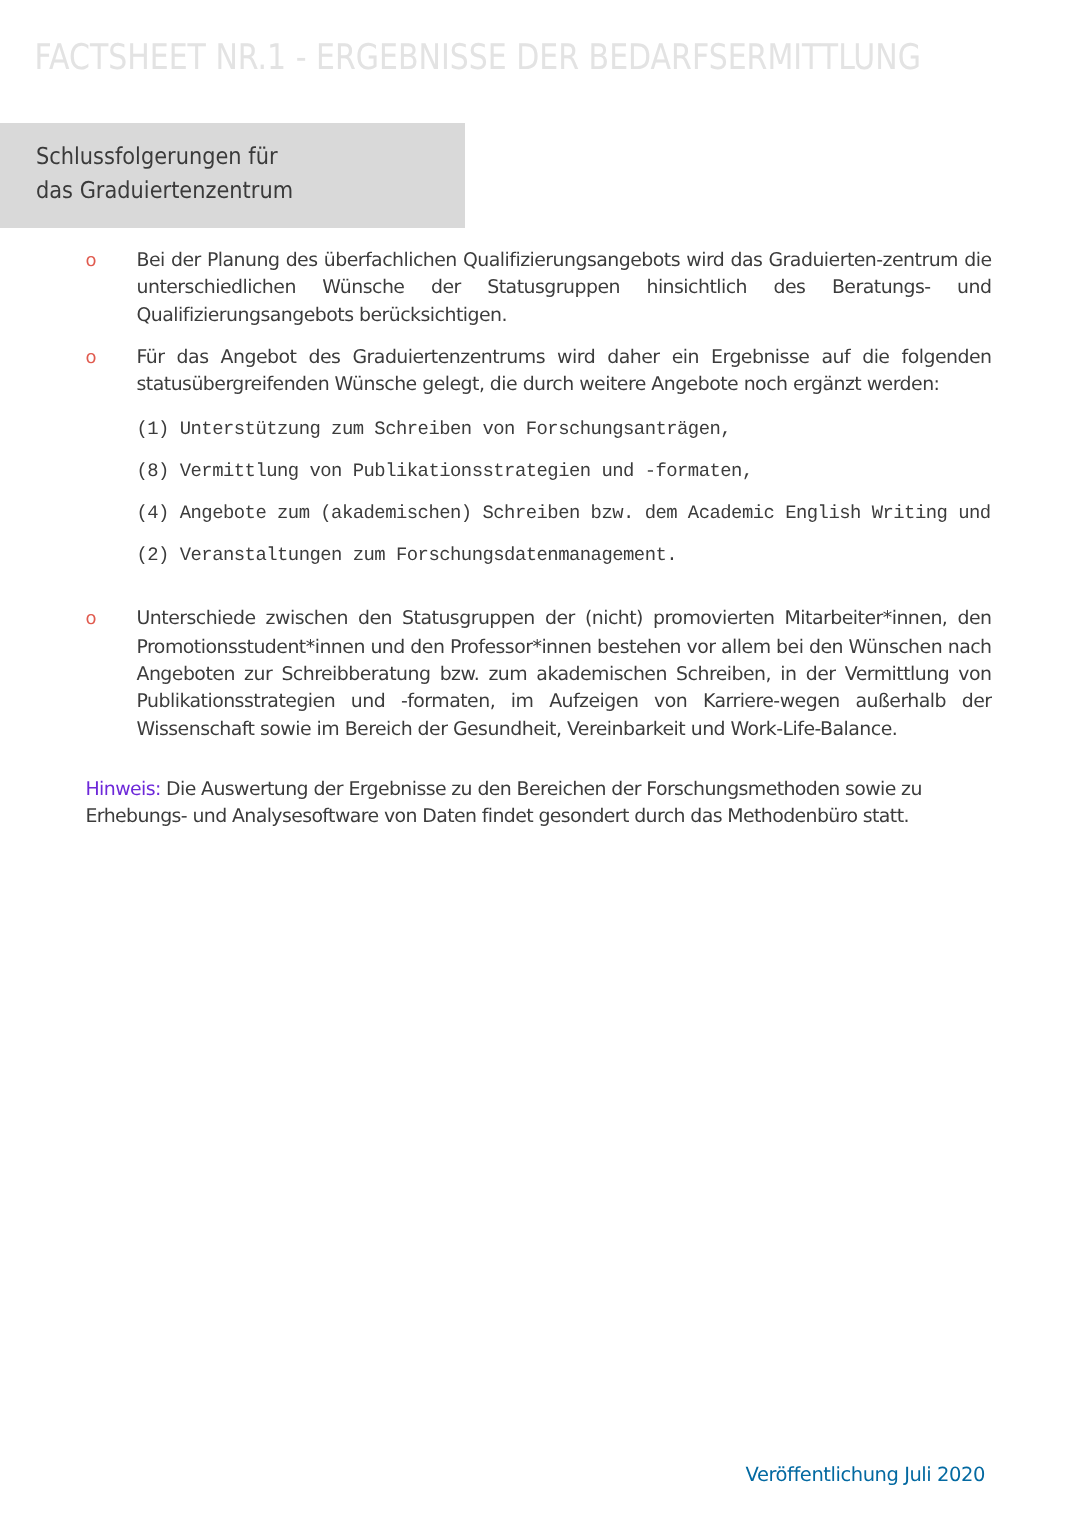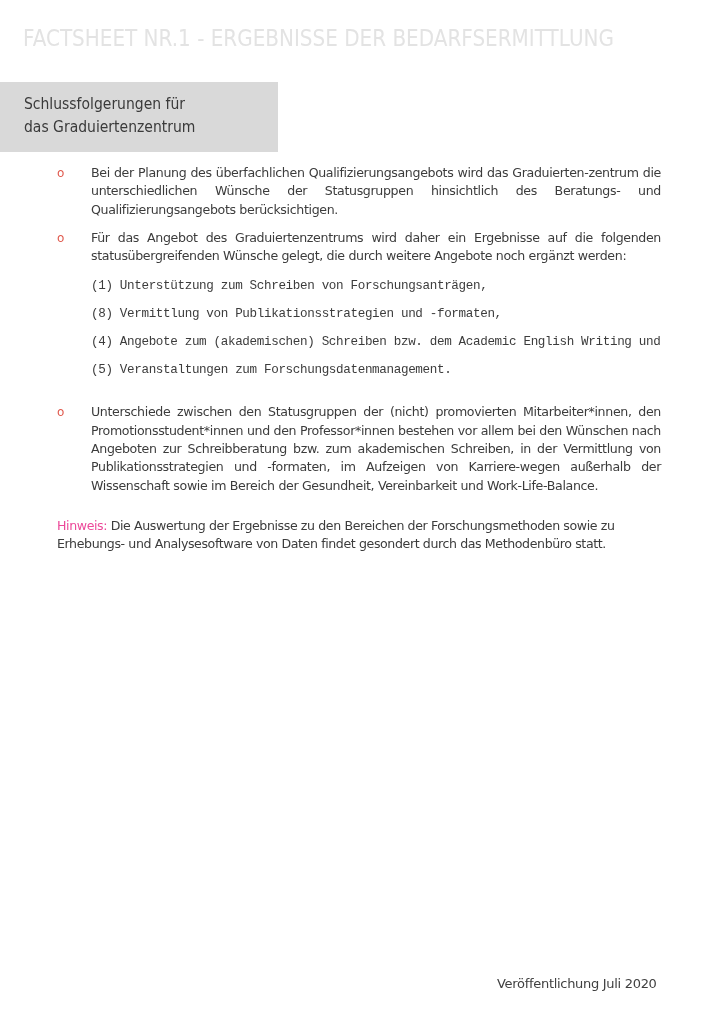"Schlussfolgerungen für" .section-box { width: 278px -> 310px }
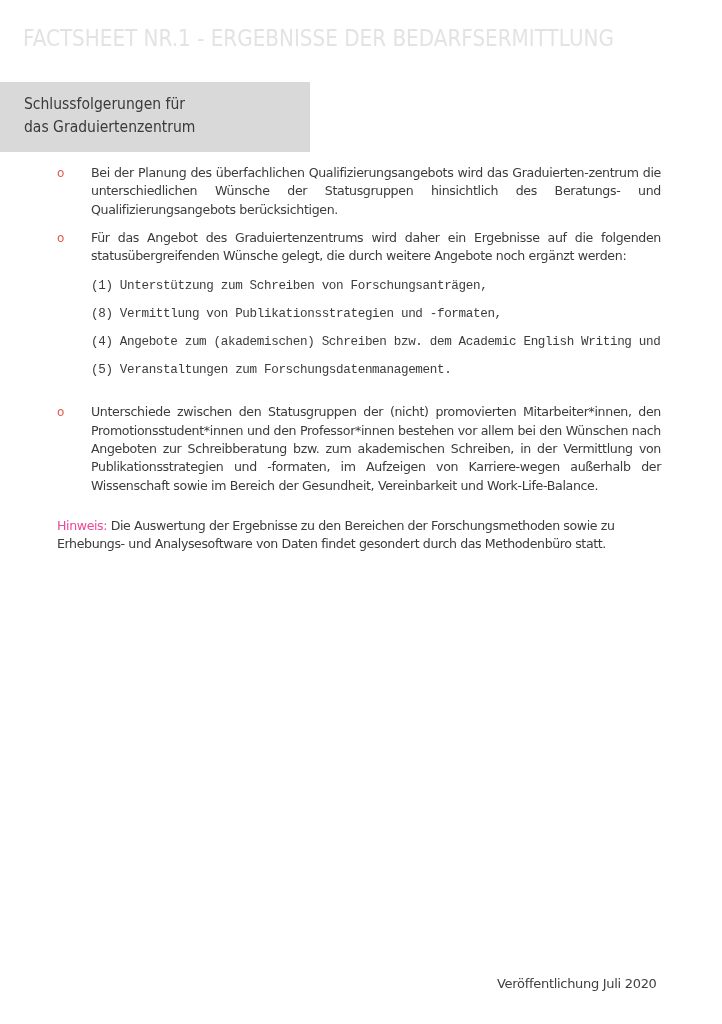"(5) Veranstaltungen zum" div.sublist-item { text: 5 -> 2 }
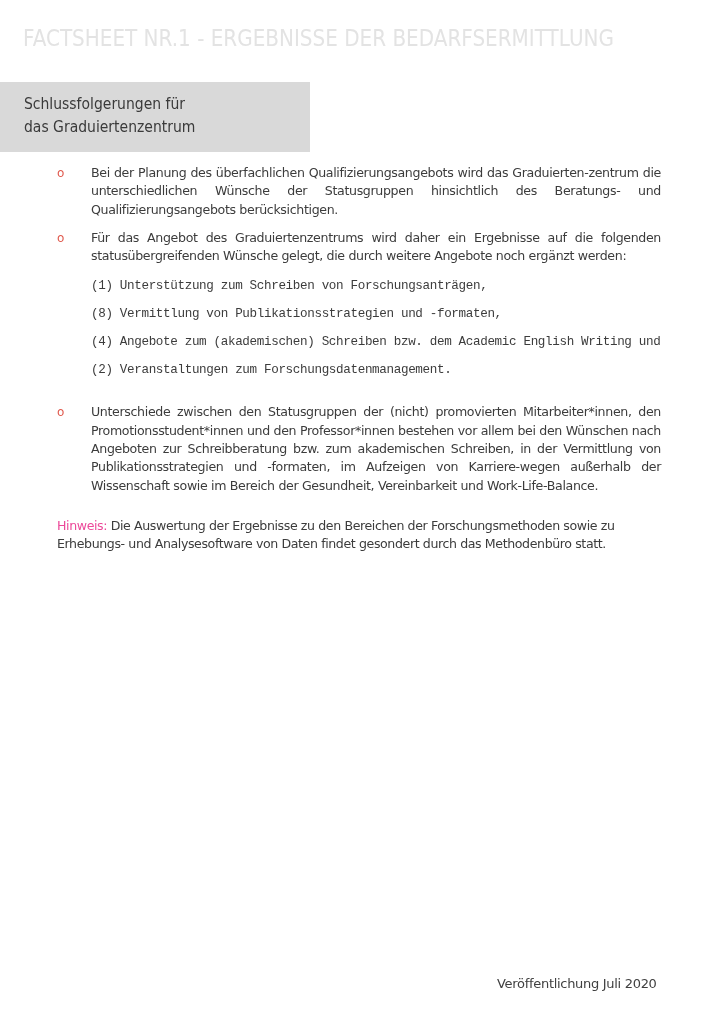"Hinweis:" .note-label { color: #ec4899 -> #6d28d9 }
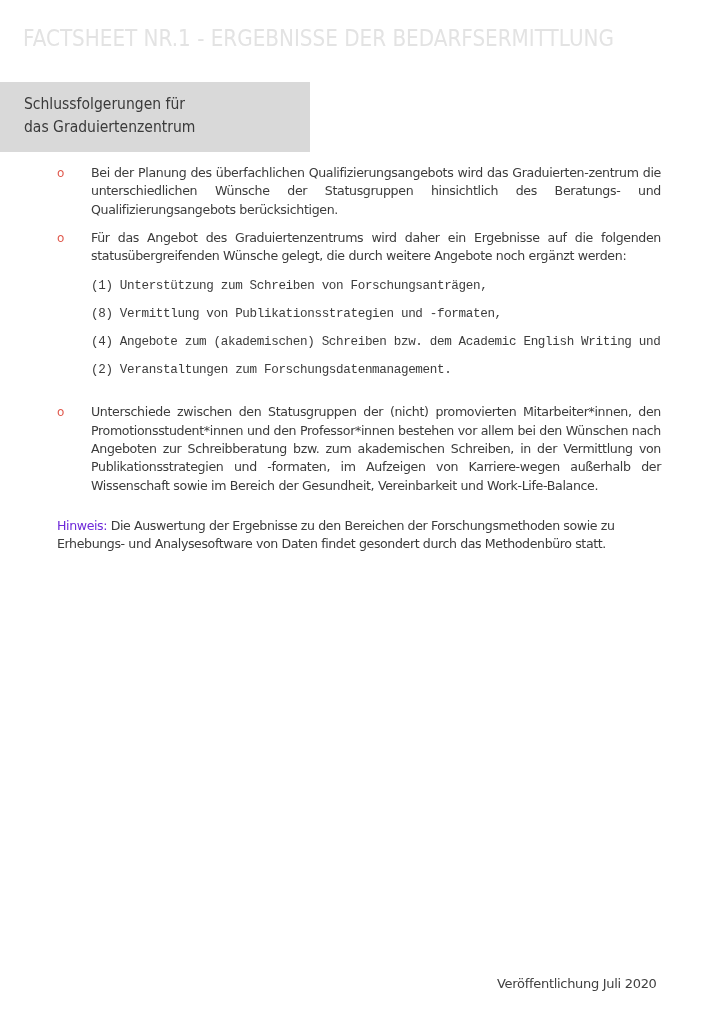"Veröffentlichung Juli 2020" .footer { color: #404040 -> #0369a1 }
